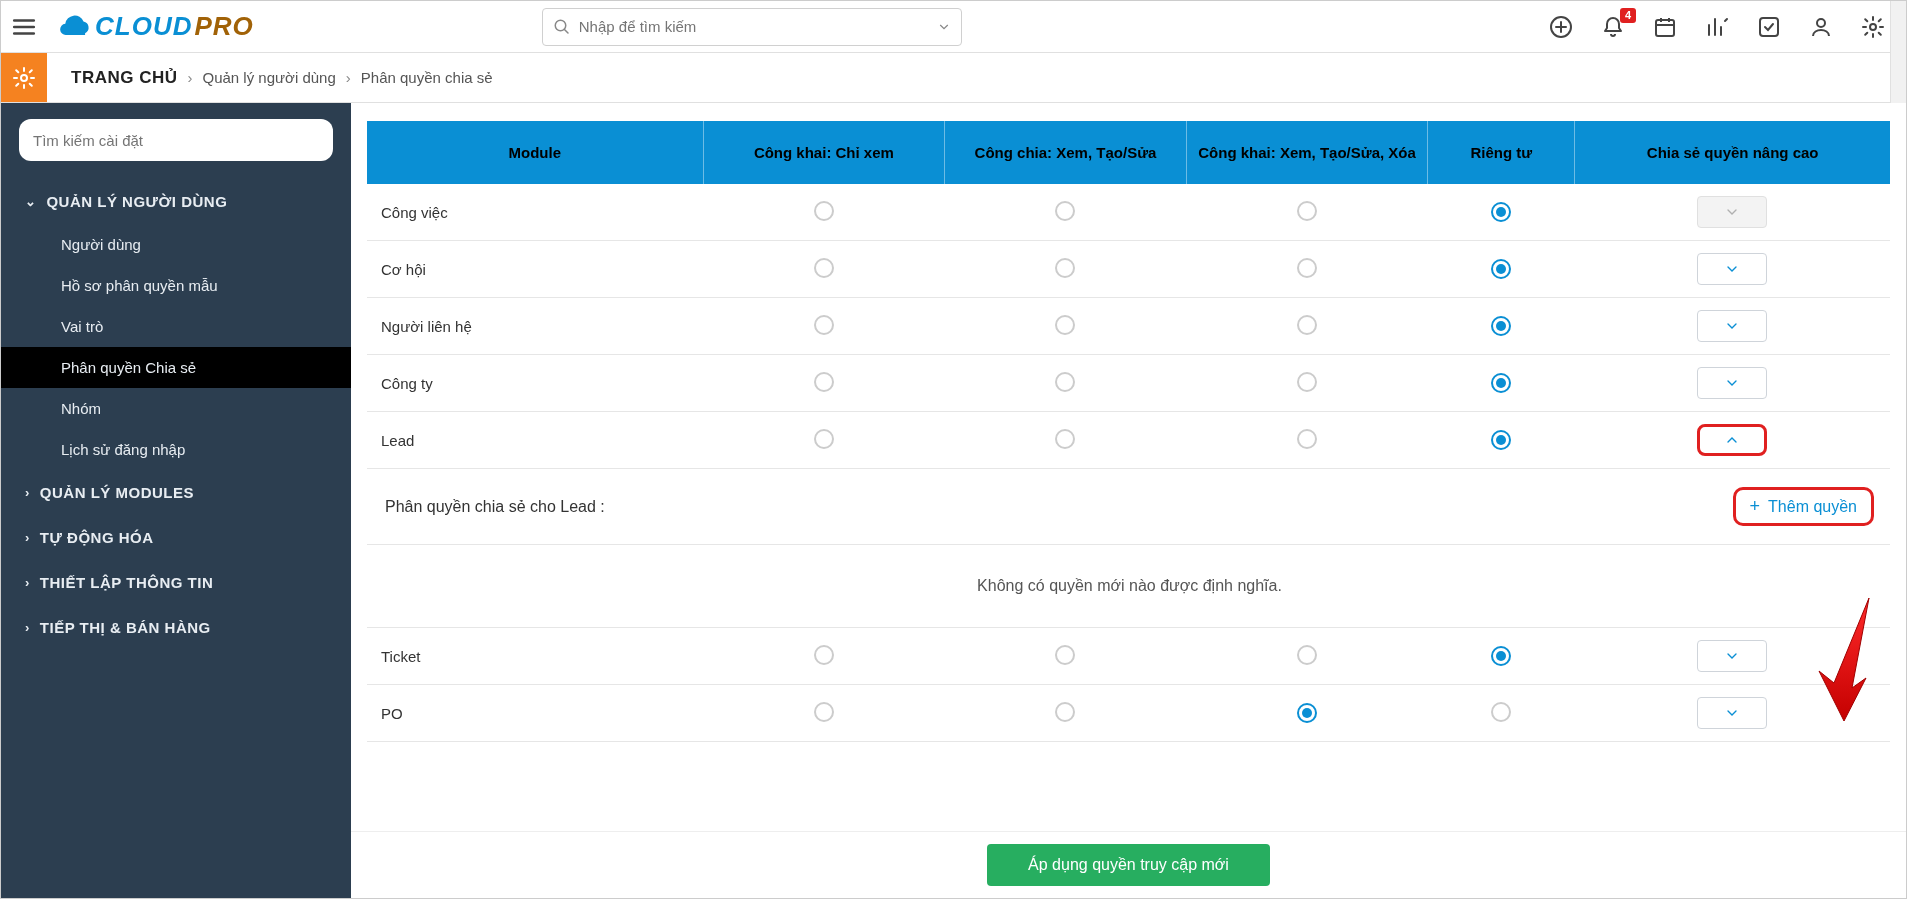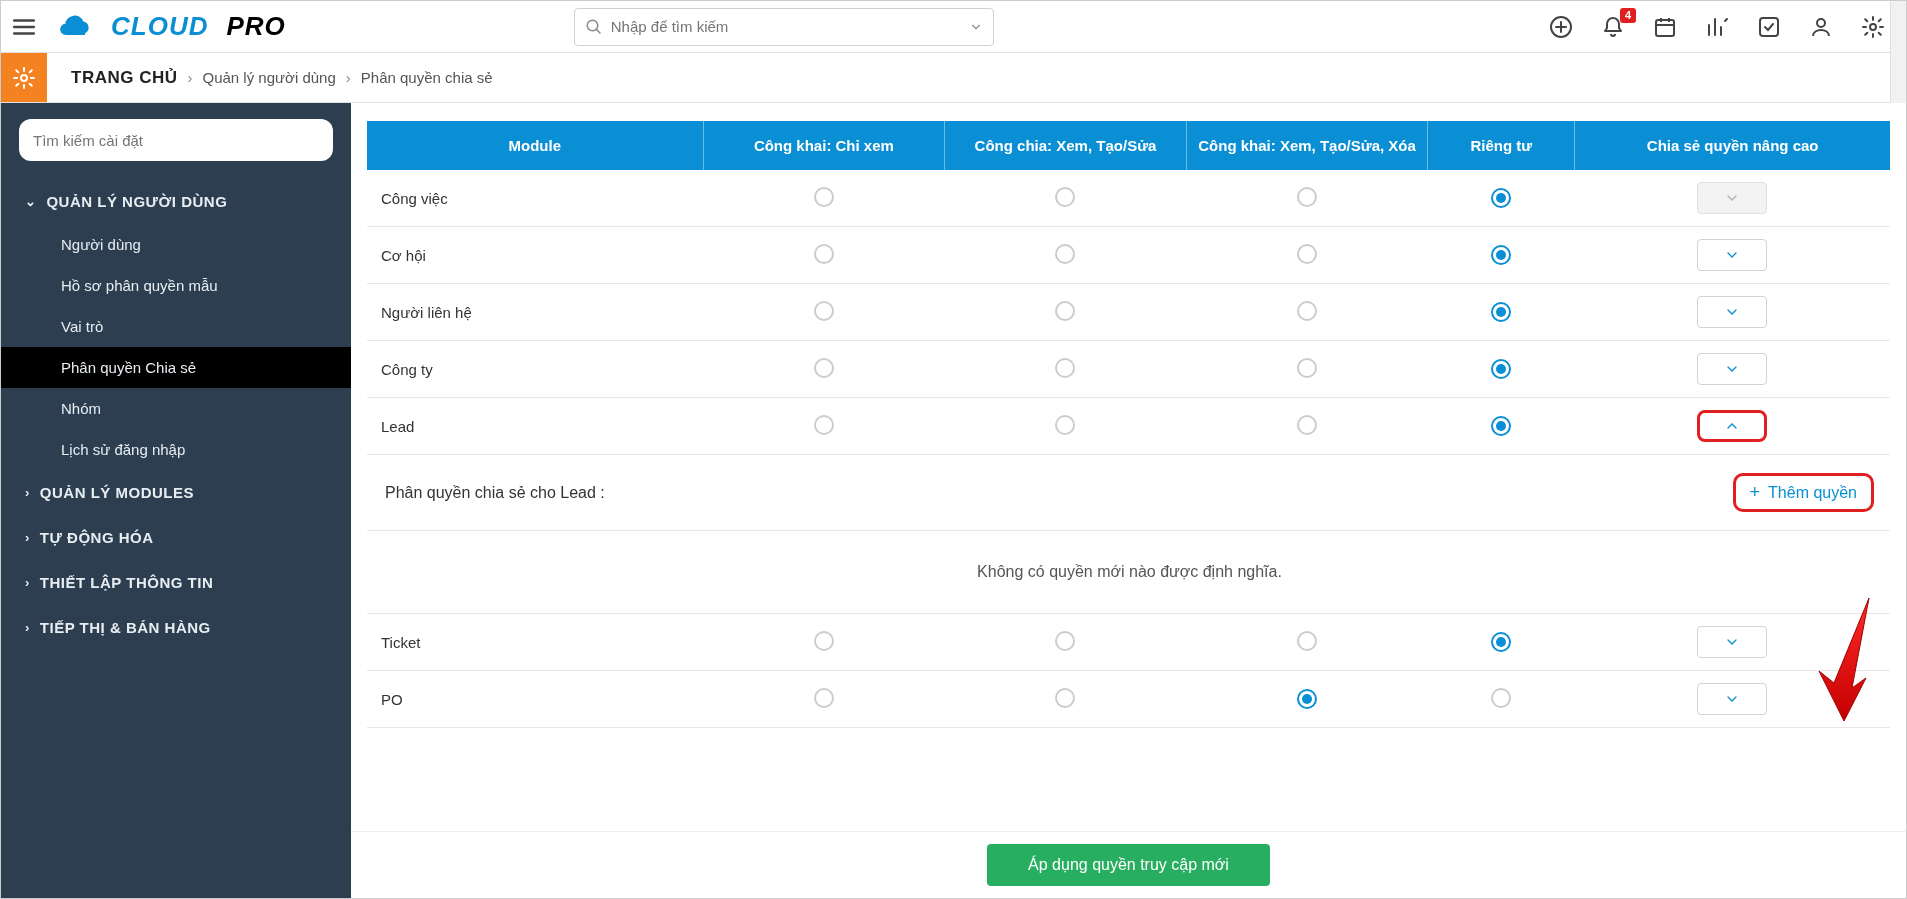"CLOUD" .logo { gap: 18px -> 2px }
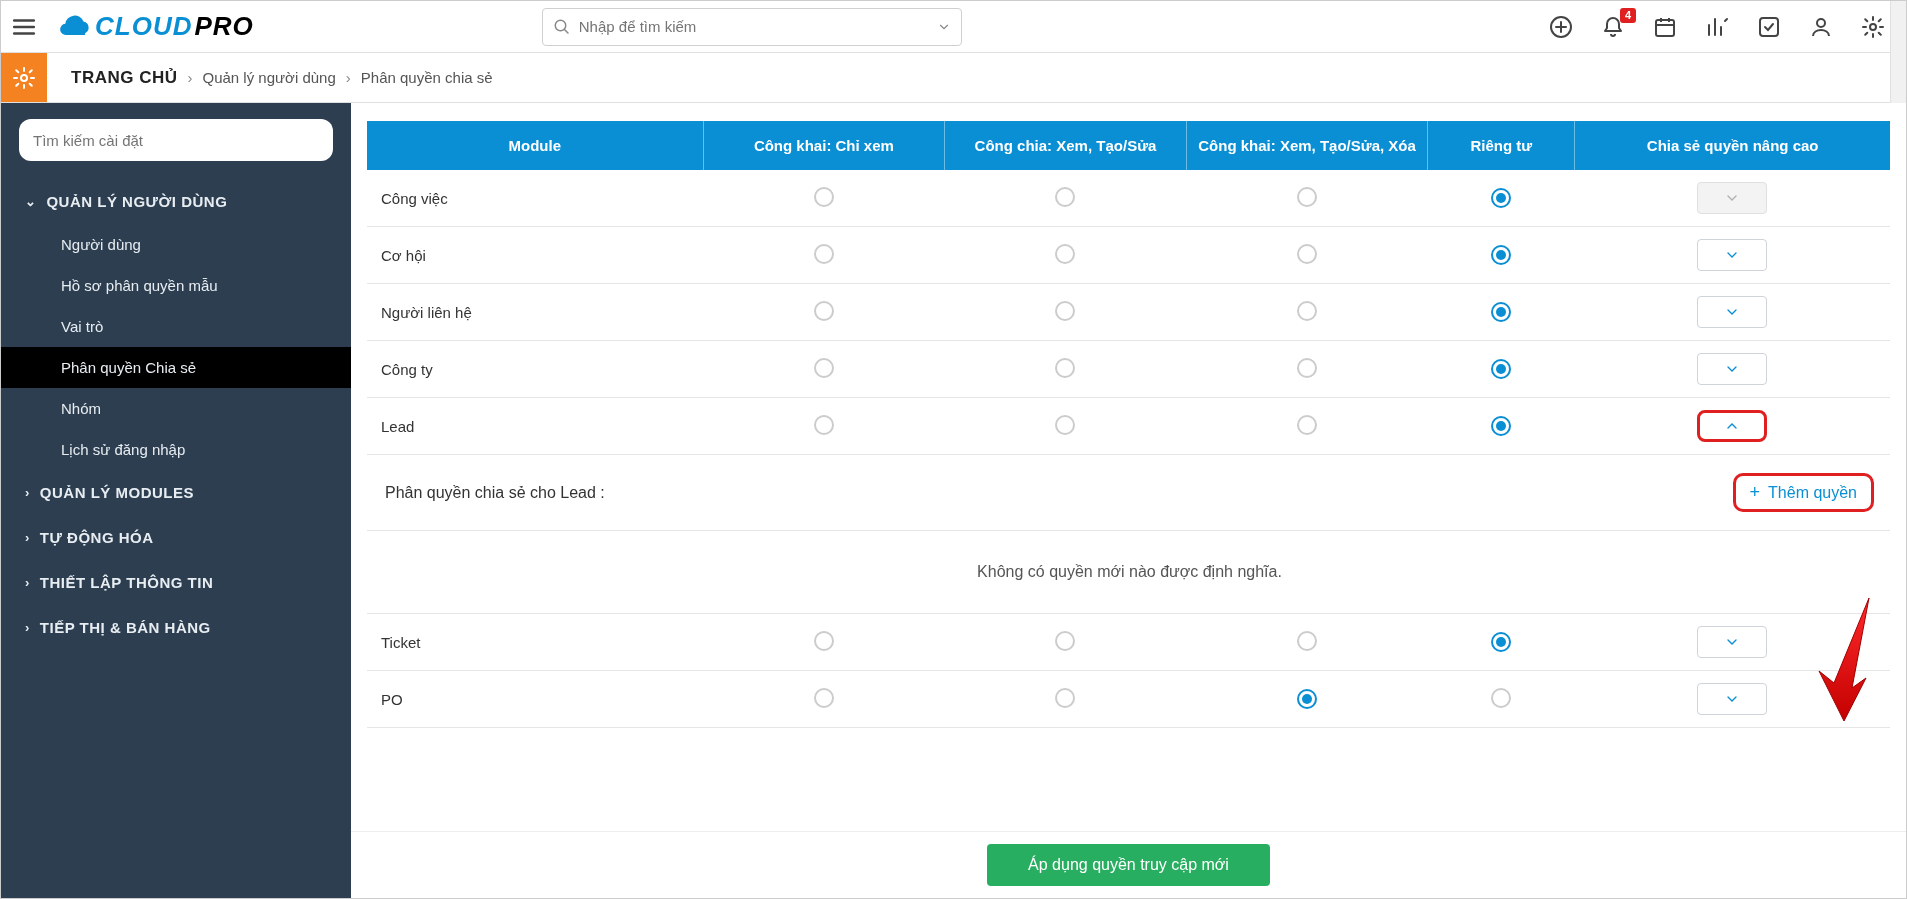"PRO" .logo-pro { color: #000000 -> #a16207 }
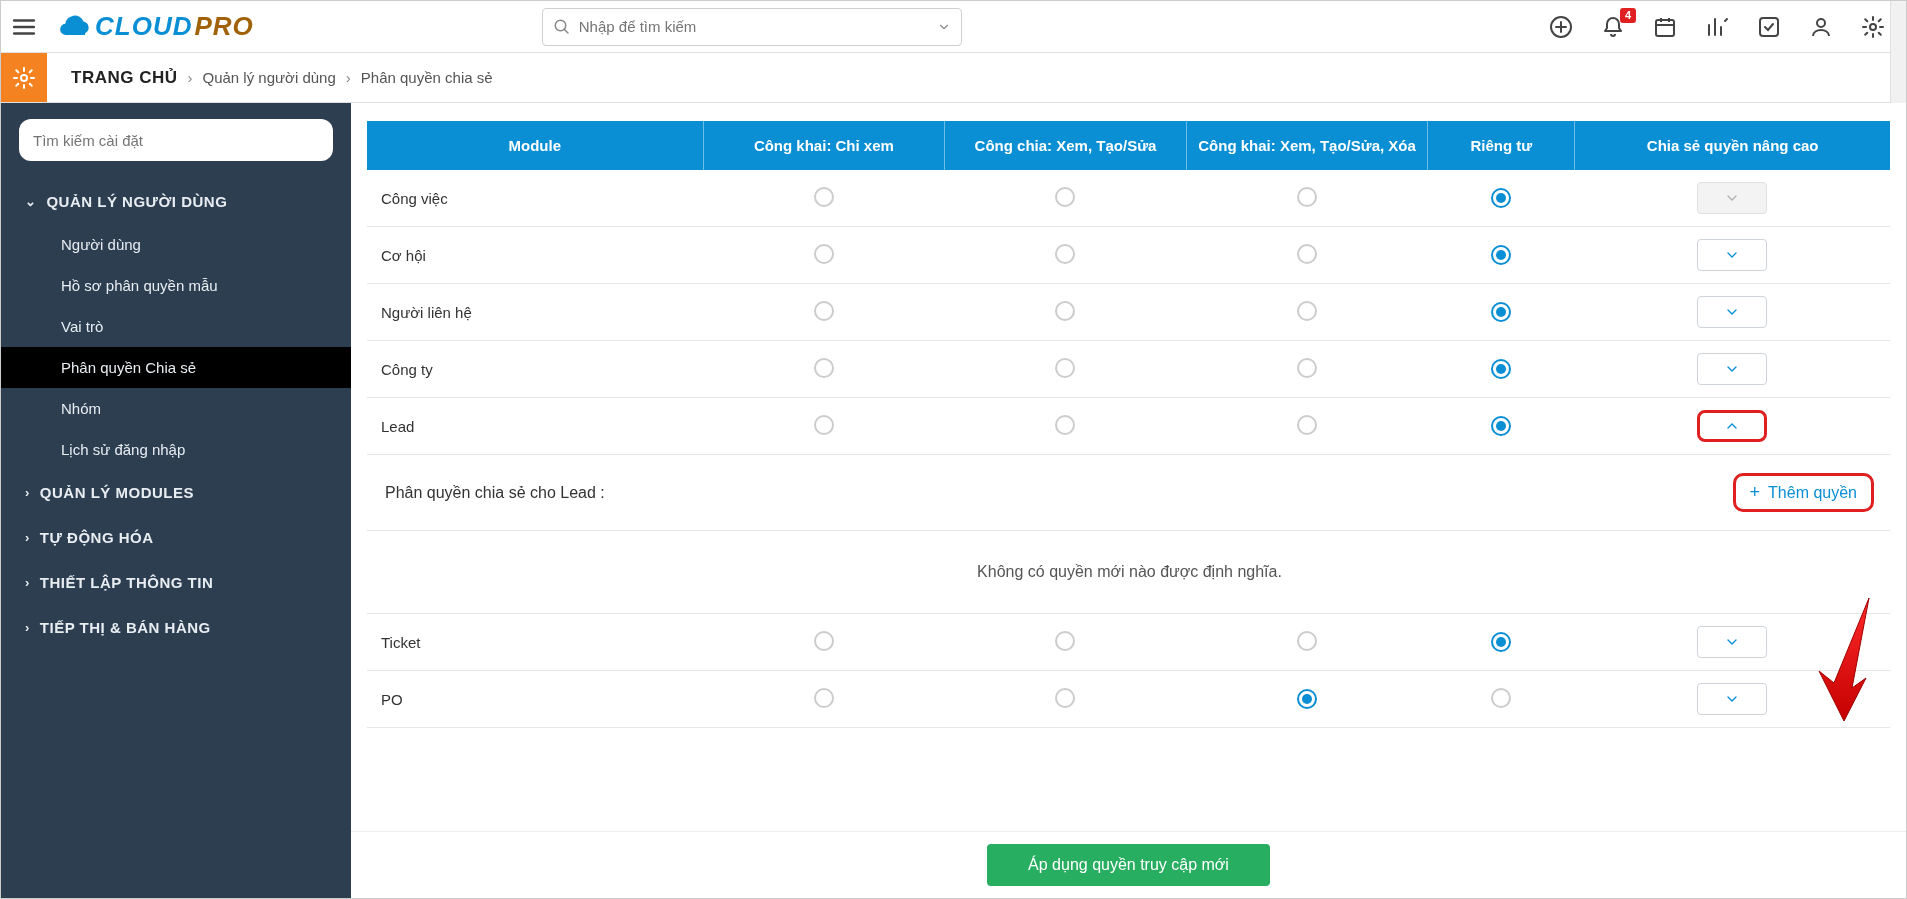"Module" table.perm th { color: #ffffff -> #000000; padding: 16px 10px -> 23px 10px }
